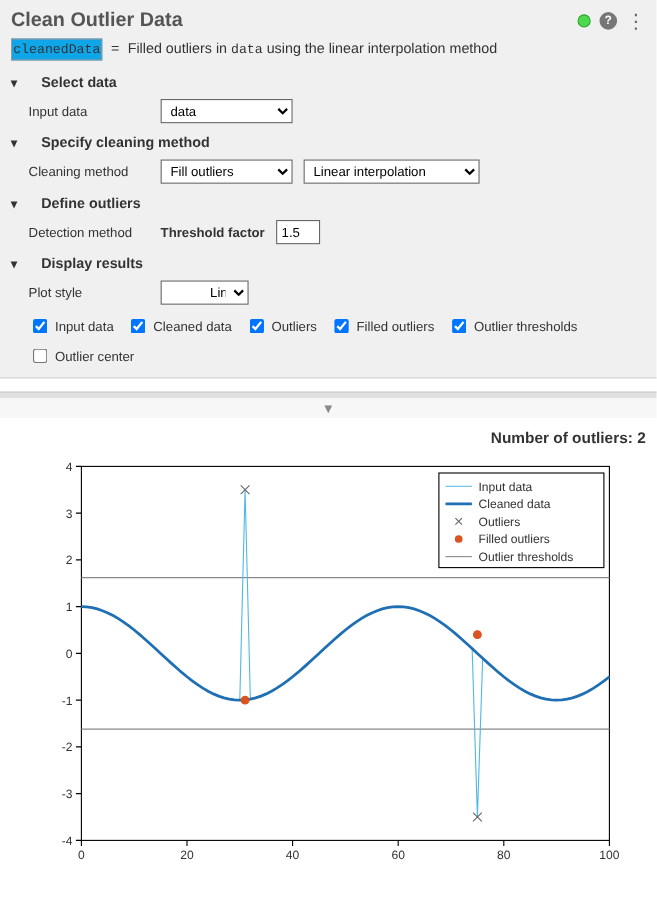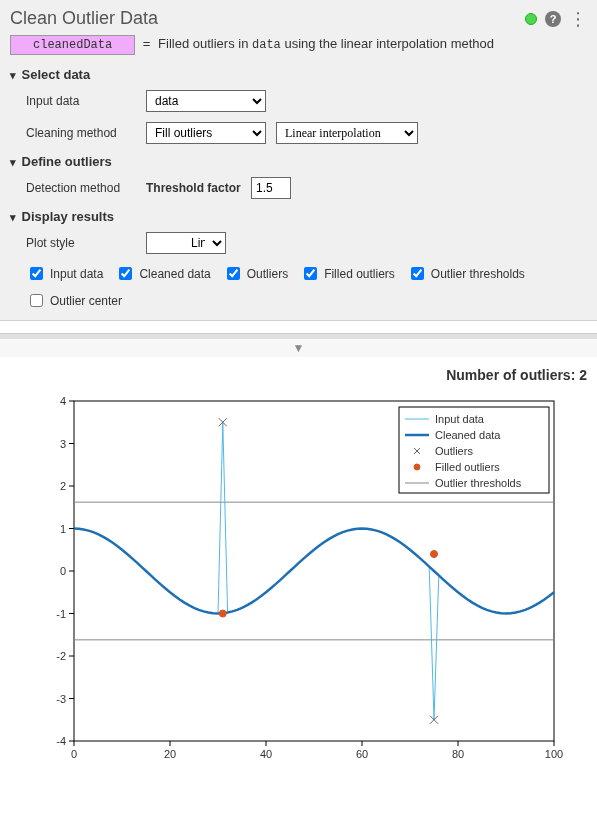"Clean Outlier Data" .title { font-weight: normal -> bold }
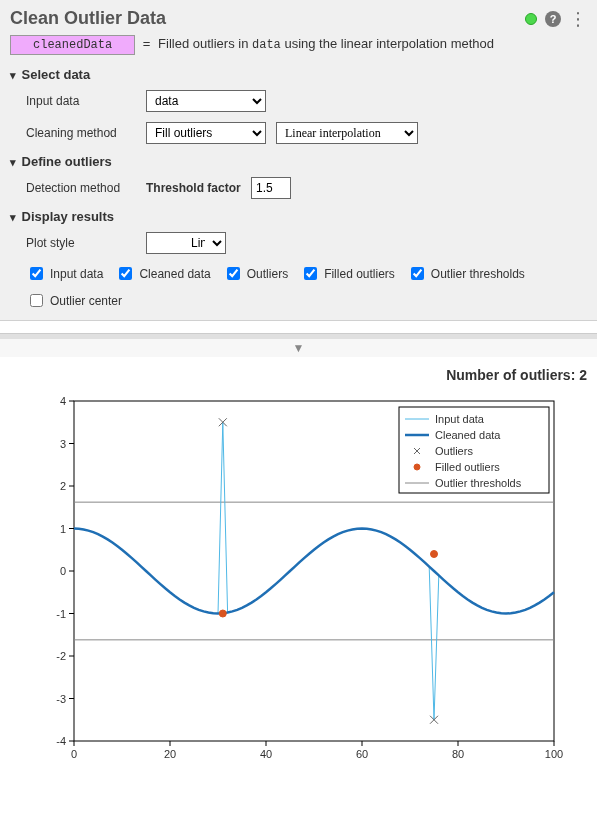"cleanedData" .output-box { background: #f0abfc -> #0ea5e9; padding: 2px 22px -> 2px 1px }
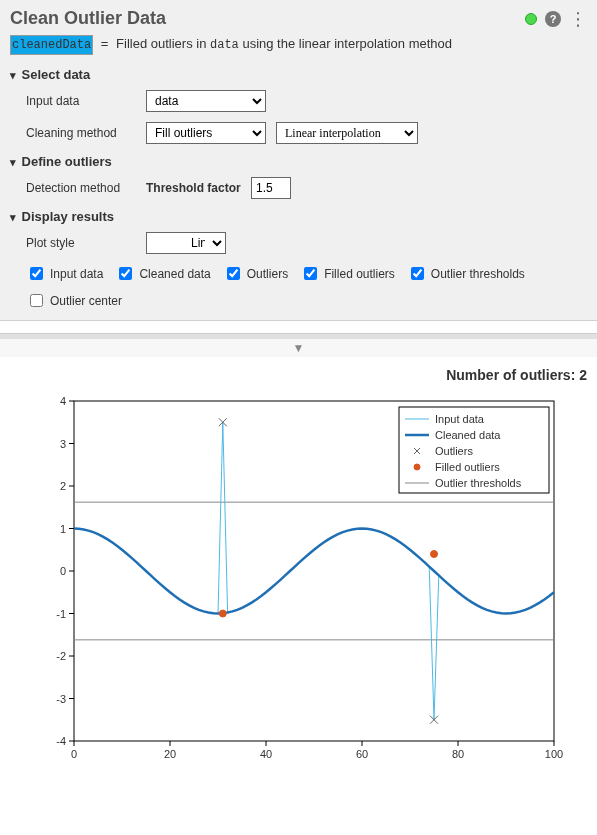"Select data" .sect-head { gap: 4px -> 20px }
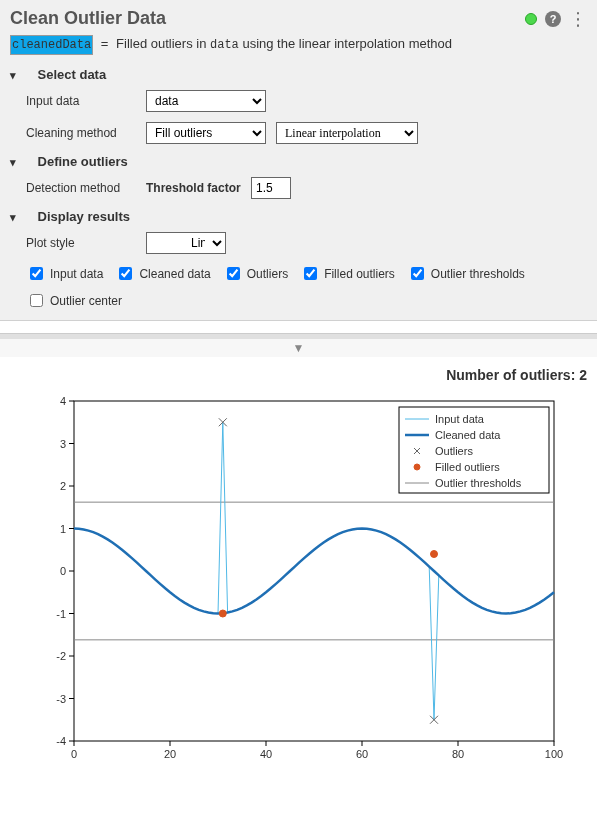"Specify cleaning method" div.sect-head { html: none -> <div> <span></span> <span>Specify cleaning method</span> </div> }
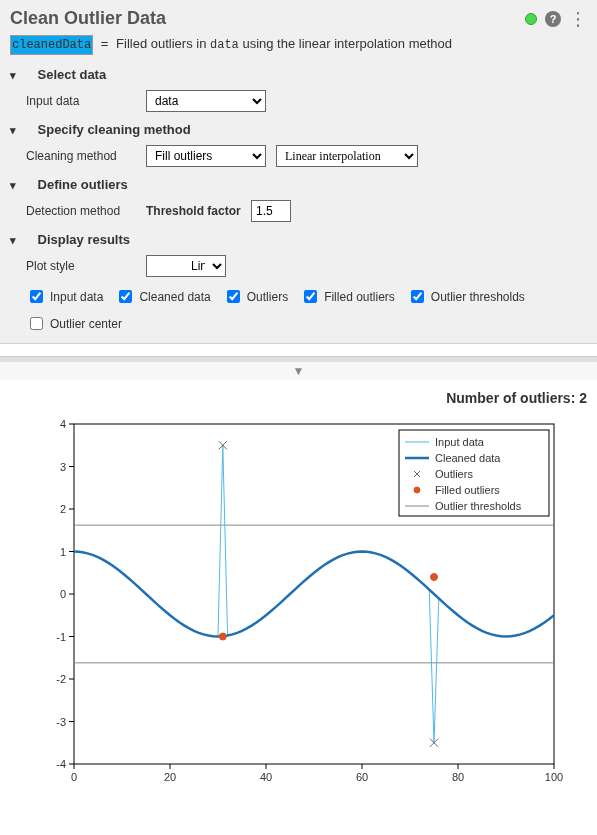"Linear interpolation" .sel-140 { font-family: Liberation Serif, serif -> none; width: 142px -> 160px }
